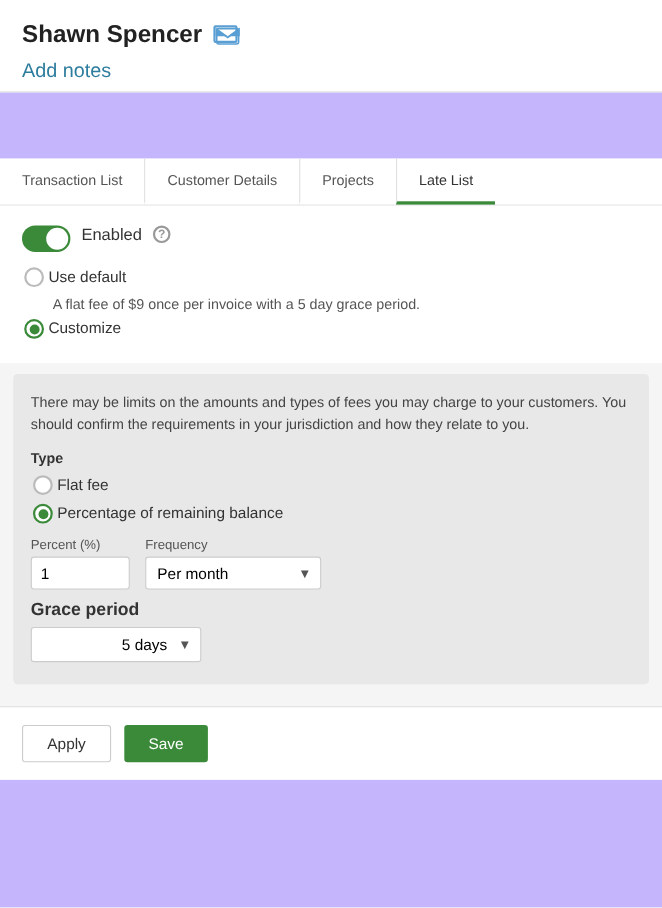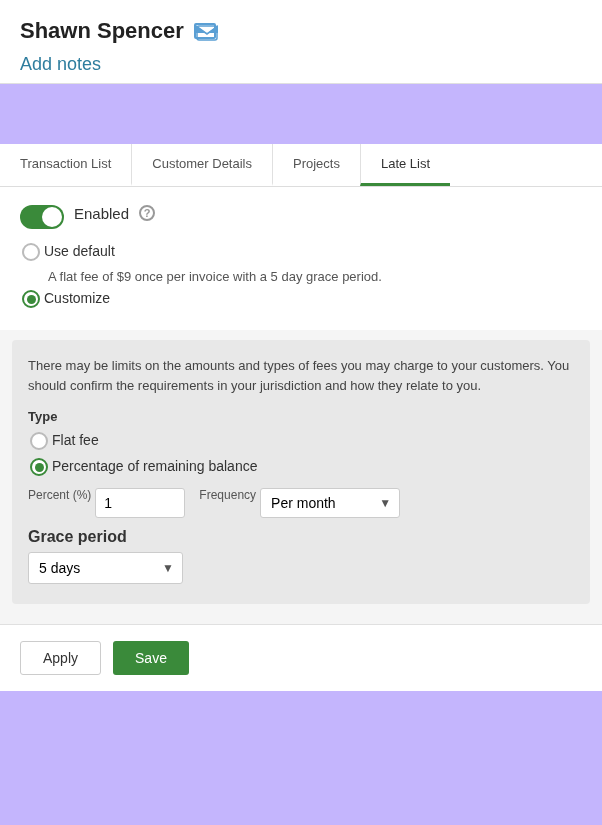"Percent (%)" .form-group { flex-direction: row -> column }
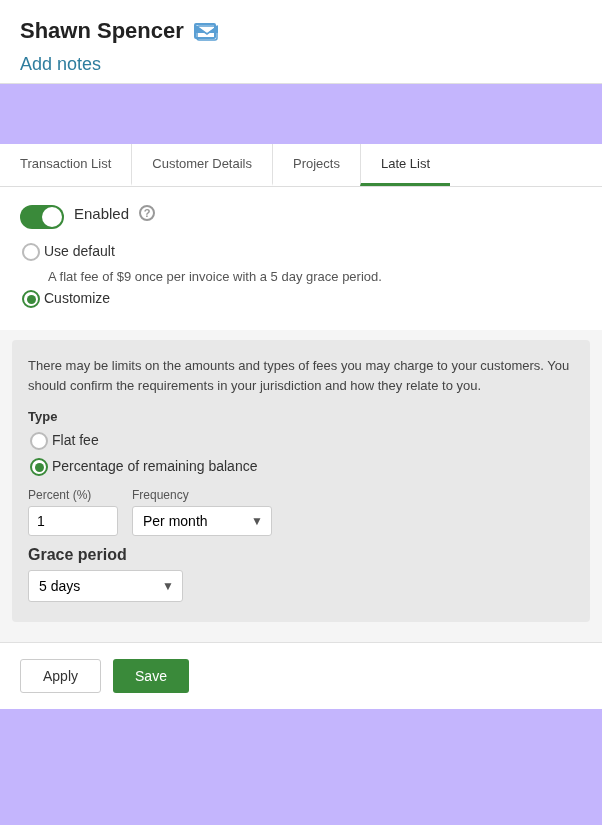"Per month" .frequency-select { width: 140px -> 160px }
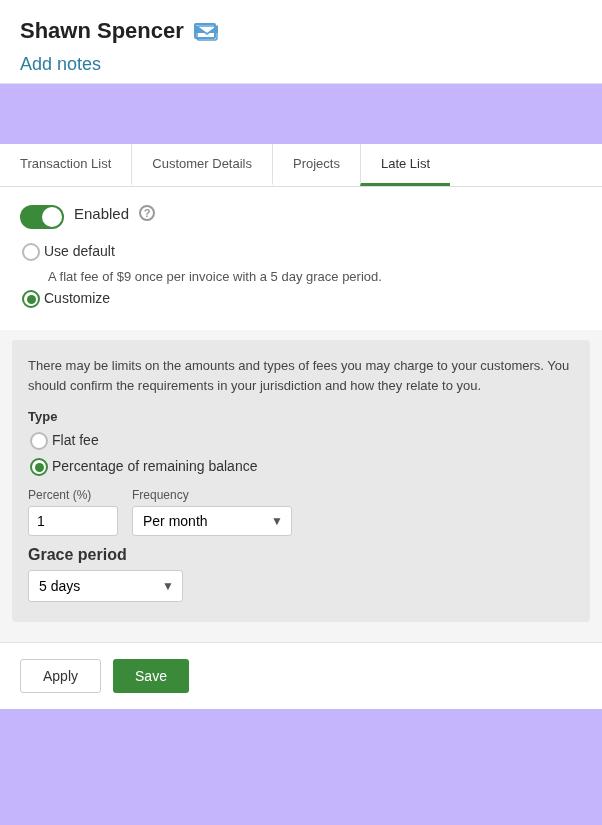"5 days" .grace-select-wrap select { text-align: none -> right }
